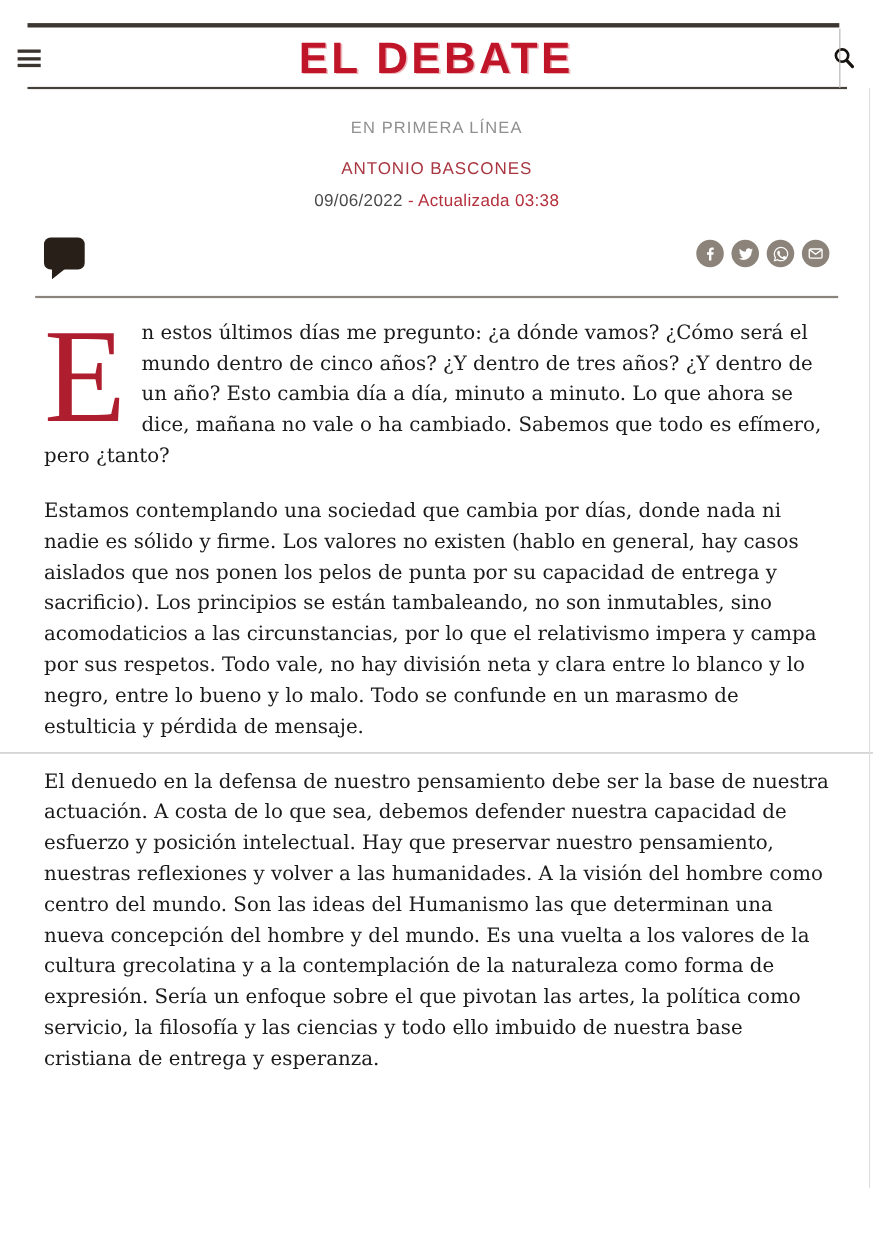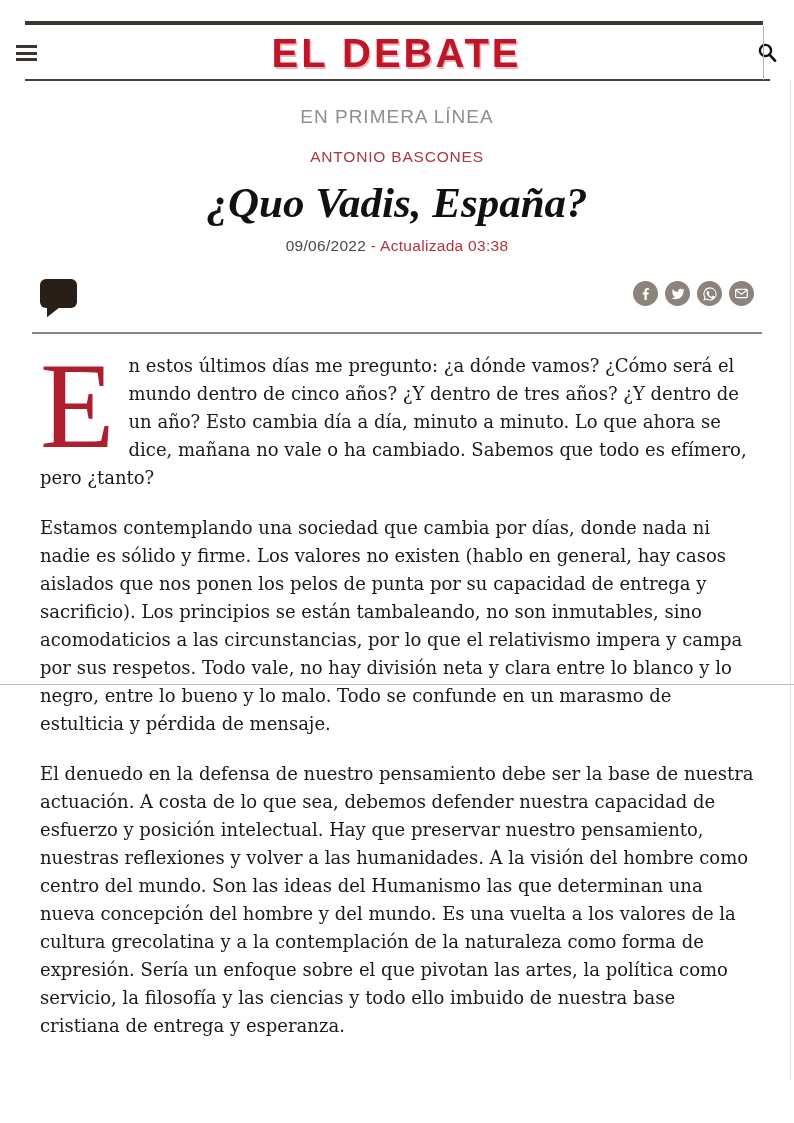"EN PRIMERA LÍNEA" .category { font-size: 19px -> 15px }
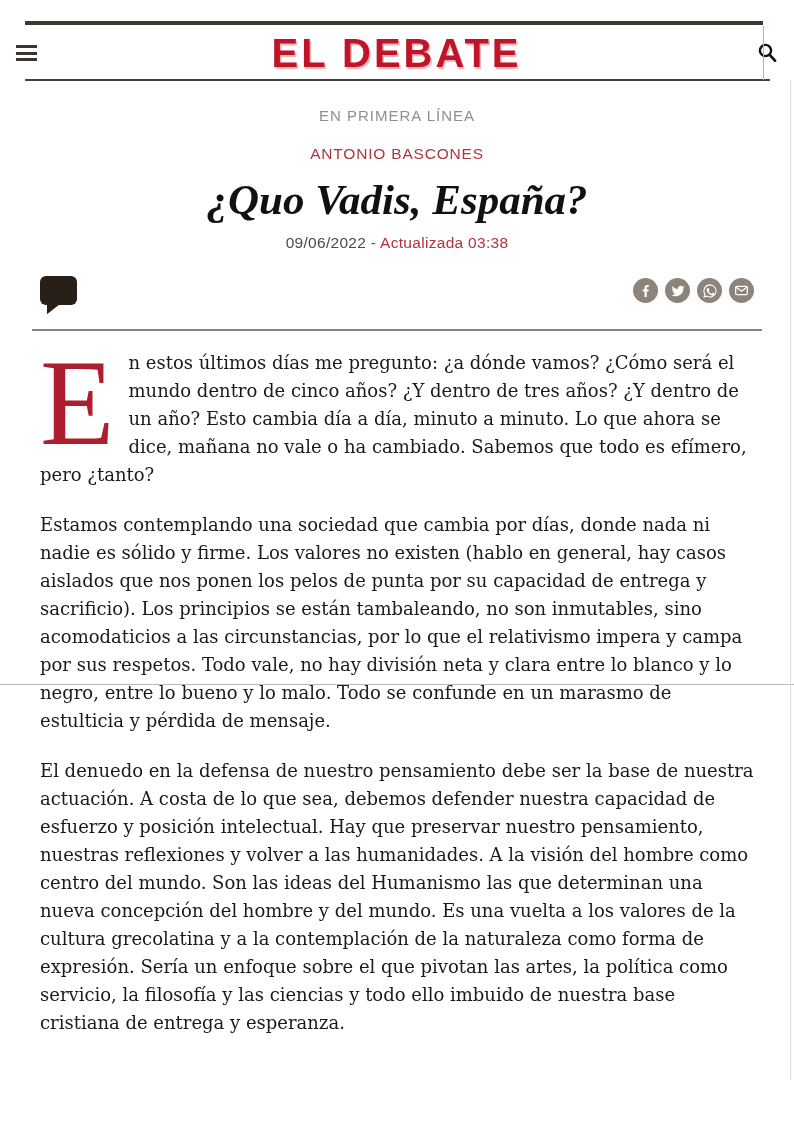"¿Quo Vadis, España?" h1.title { html: <h1>¿Quo Vadis, España?</h1> -> none }
